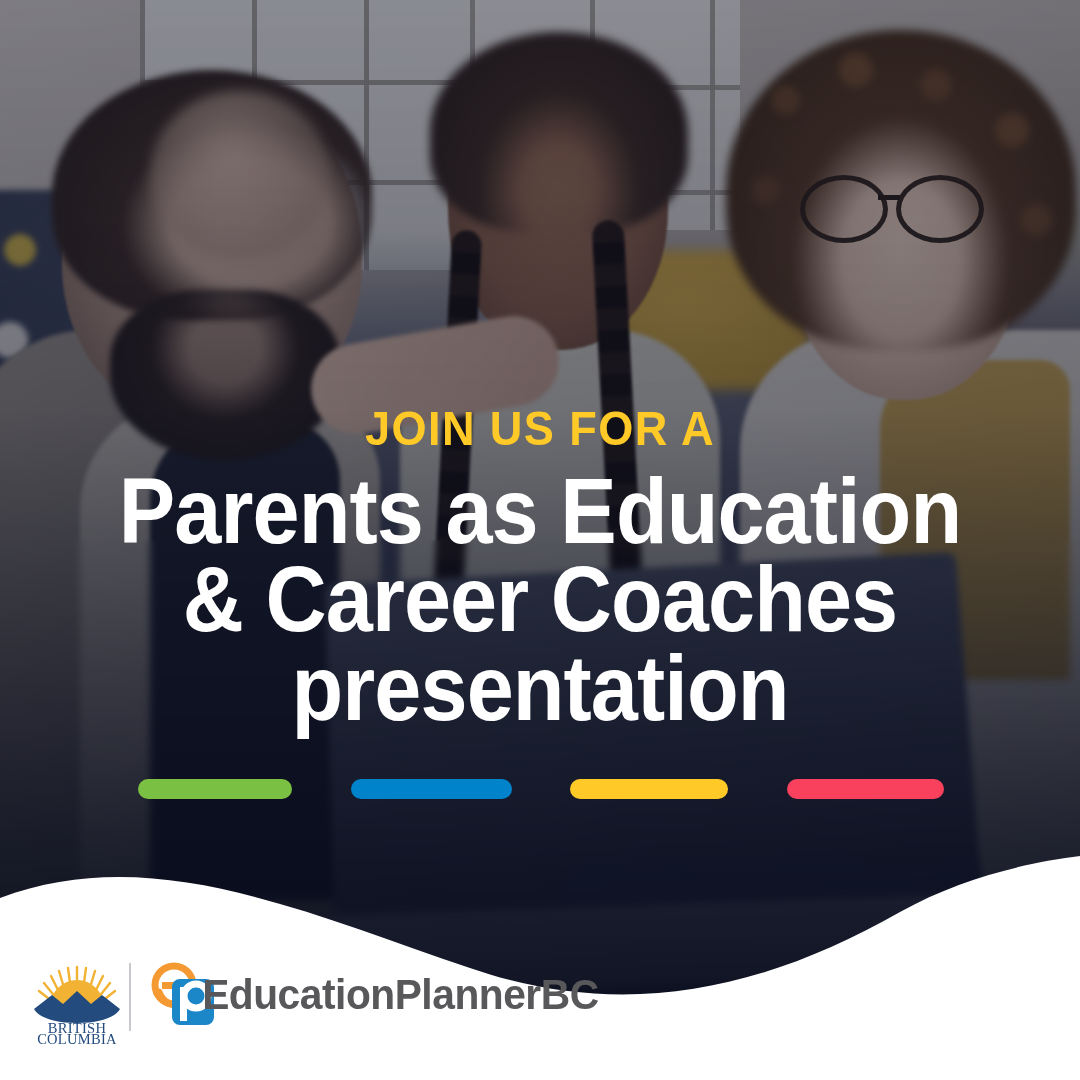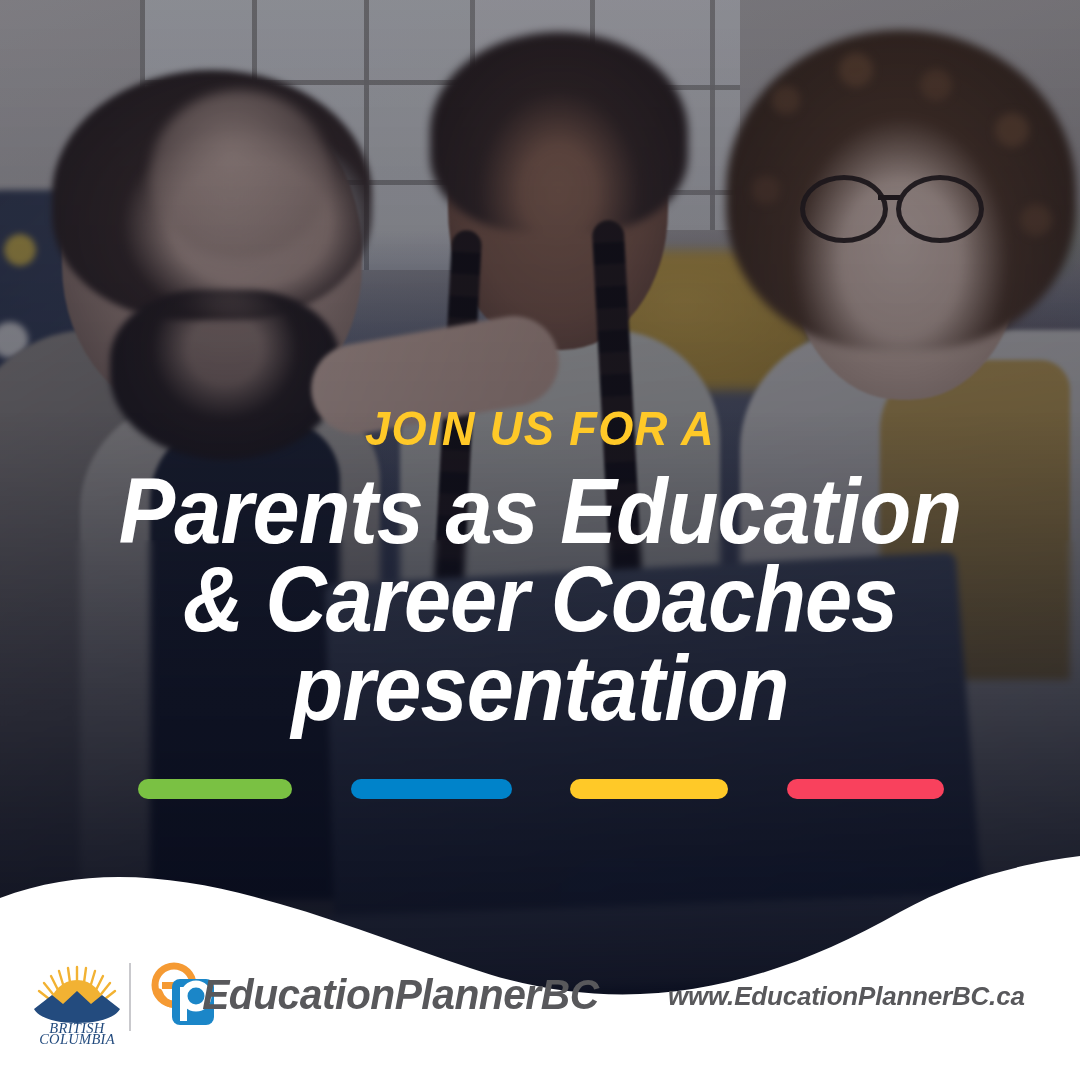"JOIN US FOR A" .poster { font-style: italic -> none }
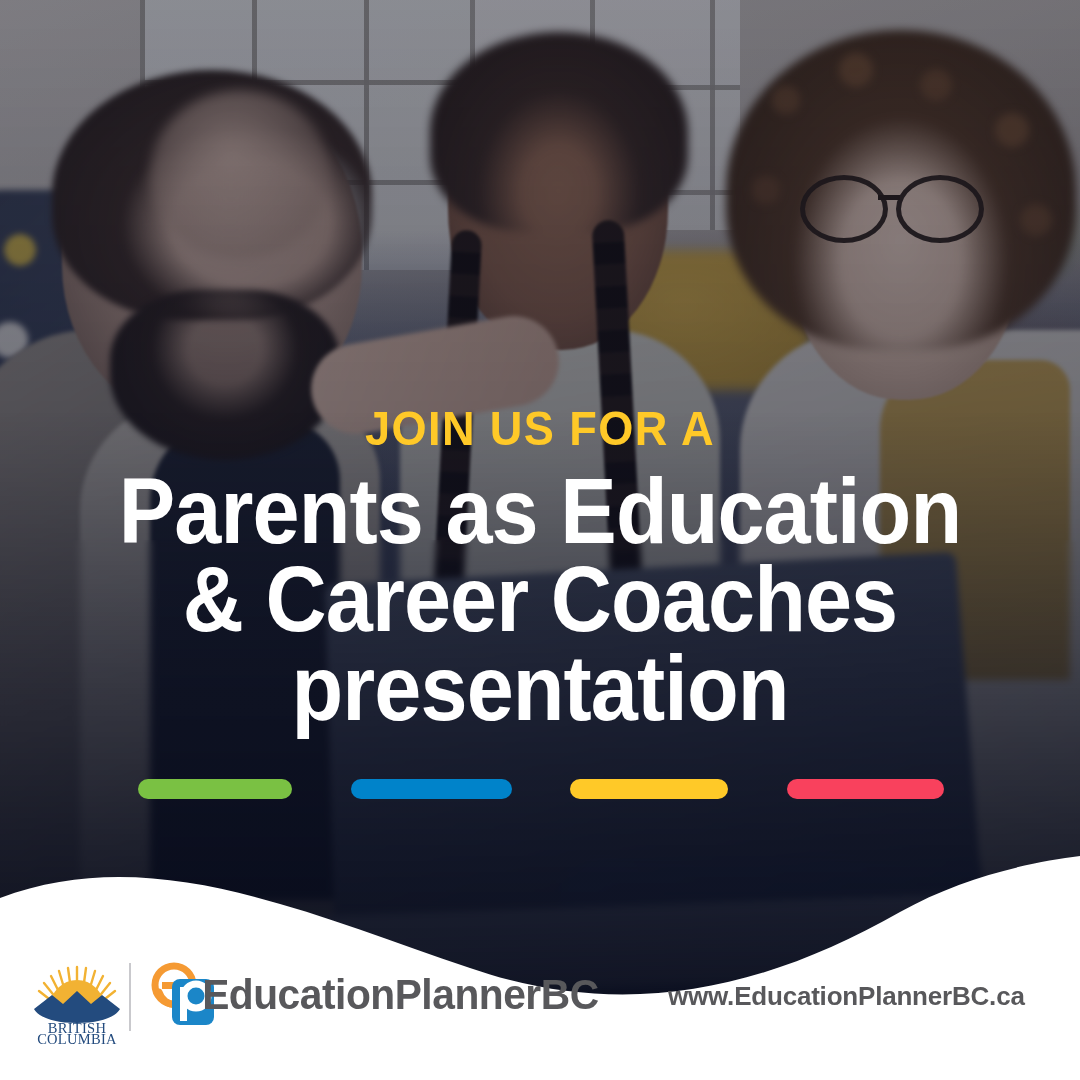"www.EducationPlannerBC.ca" div.url { html: <div>www.EducationPlannerBC.ca</div> -> none }
